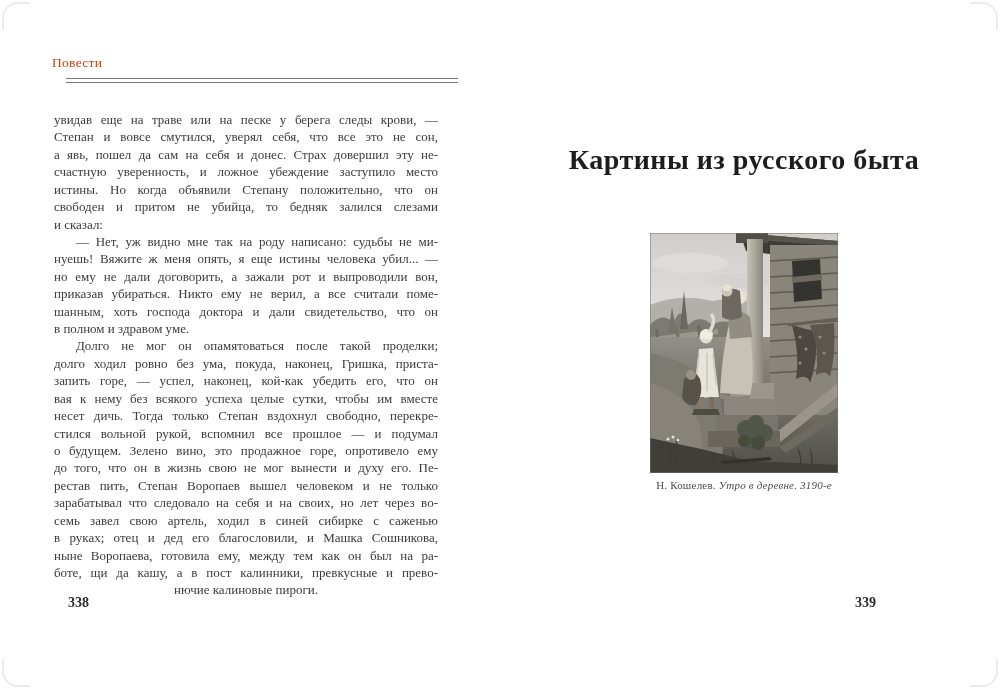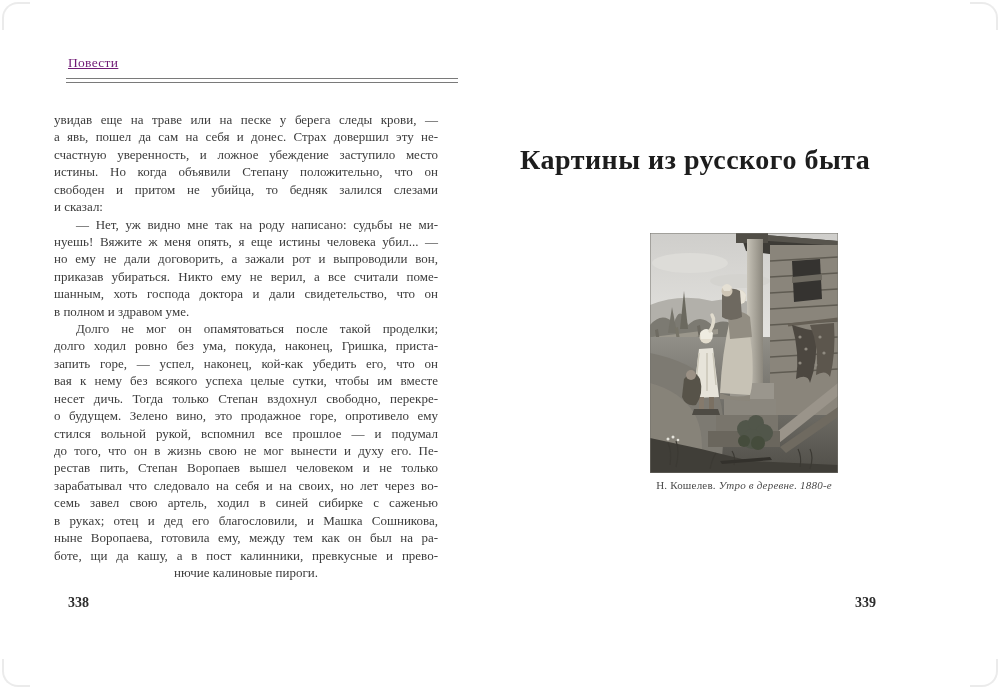"Повести" .running-header { color: #701a75 -> #c2410c; left: 68px -> 52px; text-decoration: underline -> none }
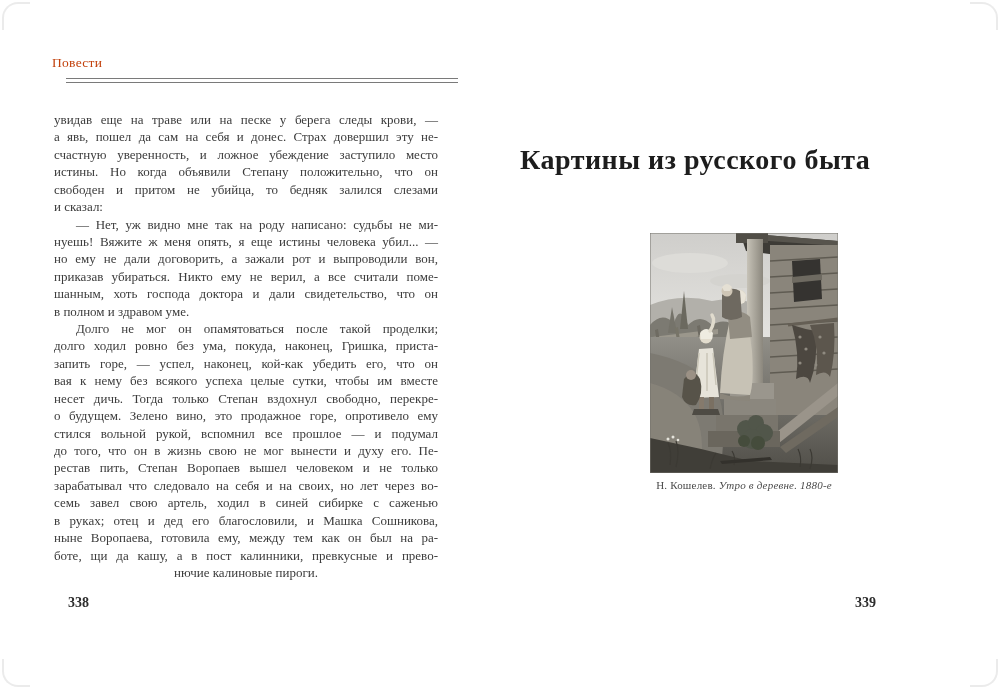"Степан и вовсе смутился, уверял" div.line { html: none -> <div>Степан и вовсе смутился, уверял себя, что все это не сон,</div> }
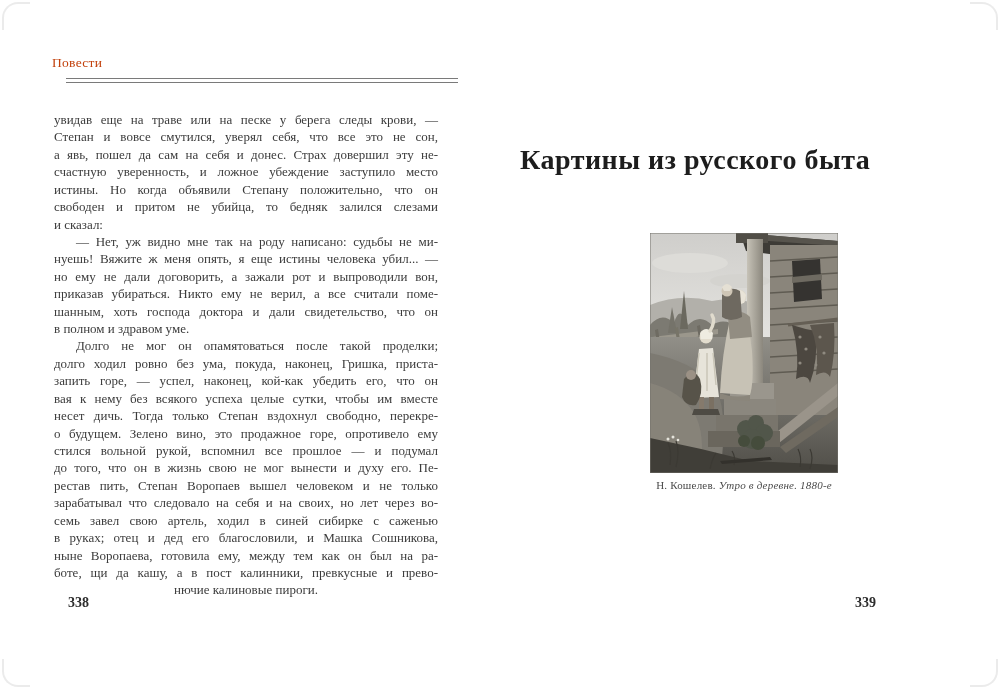"Картины из русского быта" .chapter-title { text-align: none -> center }
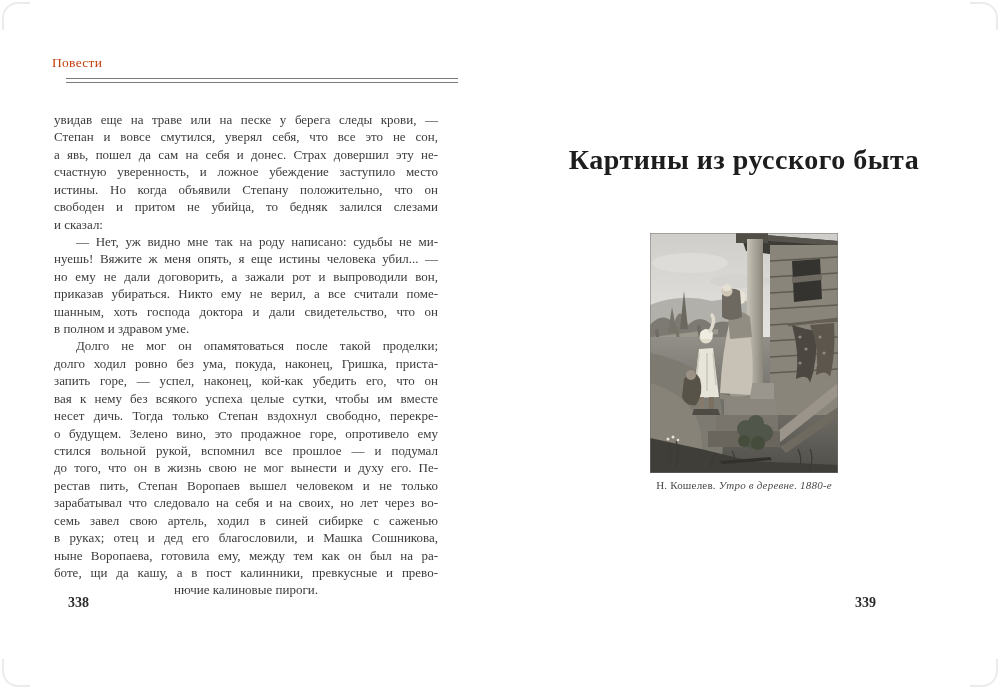"о будущем. Зелено вино, это" div.line { order: before "стился вольной рукой, вспомнил все" -> after "стился вольной рукой, вспомнил все" }
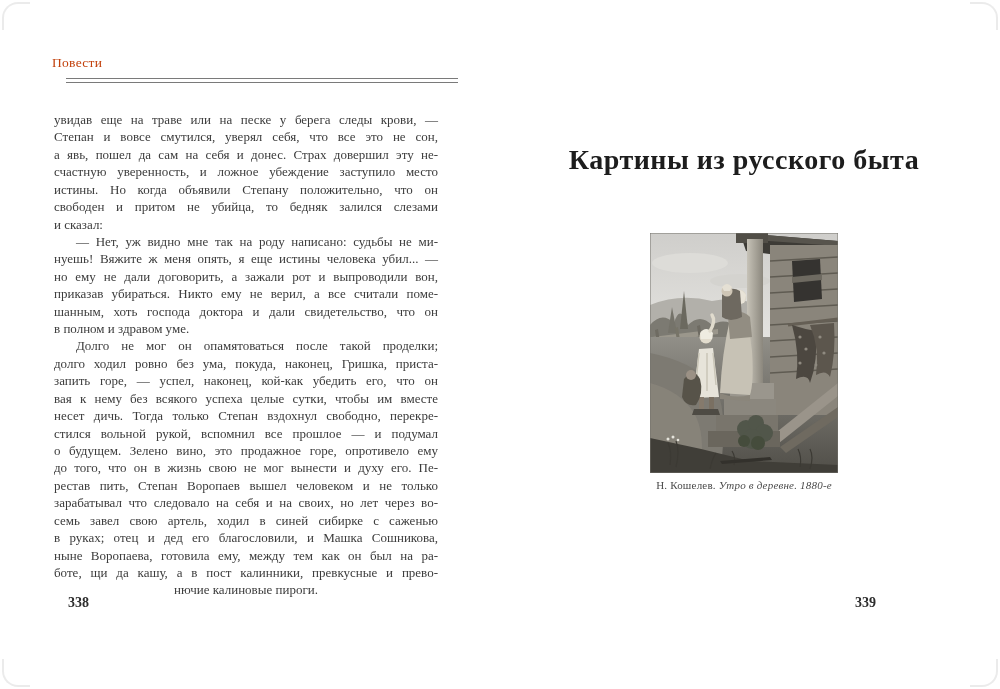"Утро в деревне. 1880-е" em { text: 1880-е -> 3190-е }
